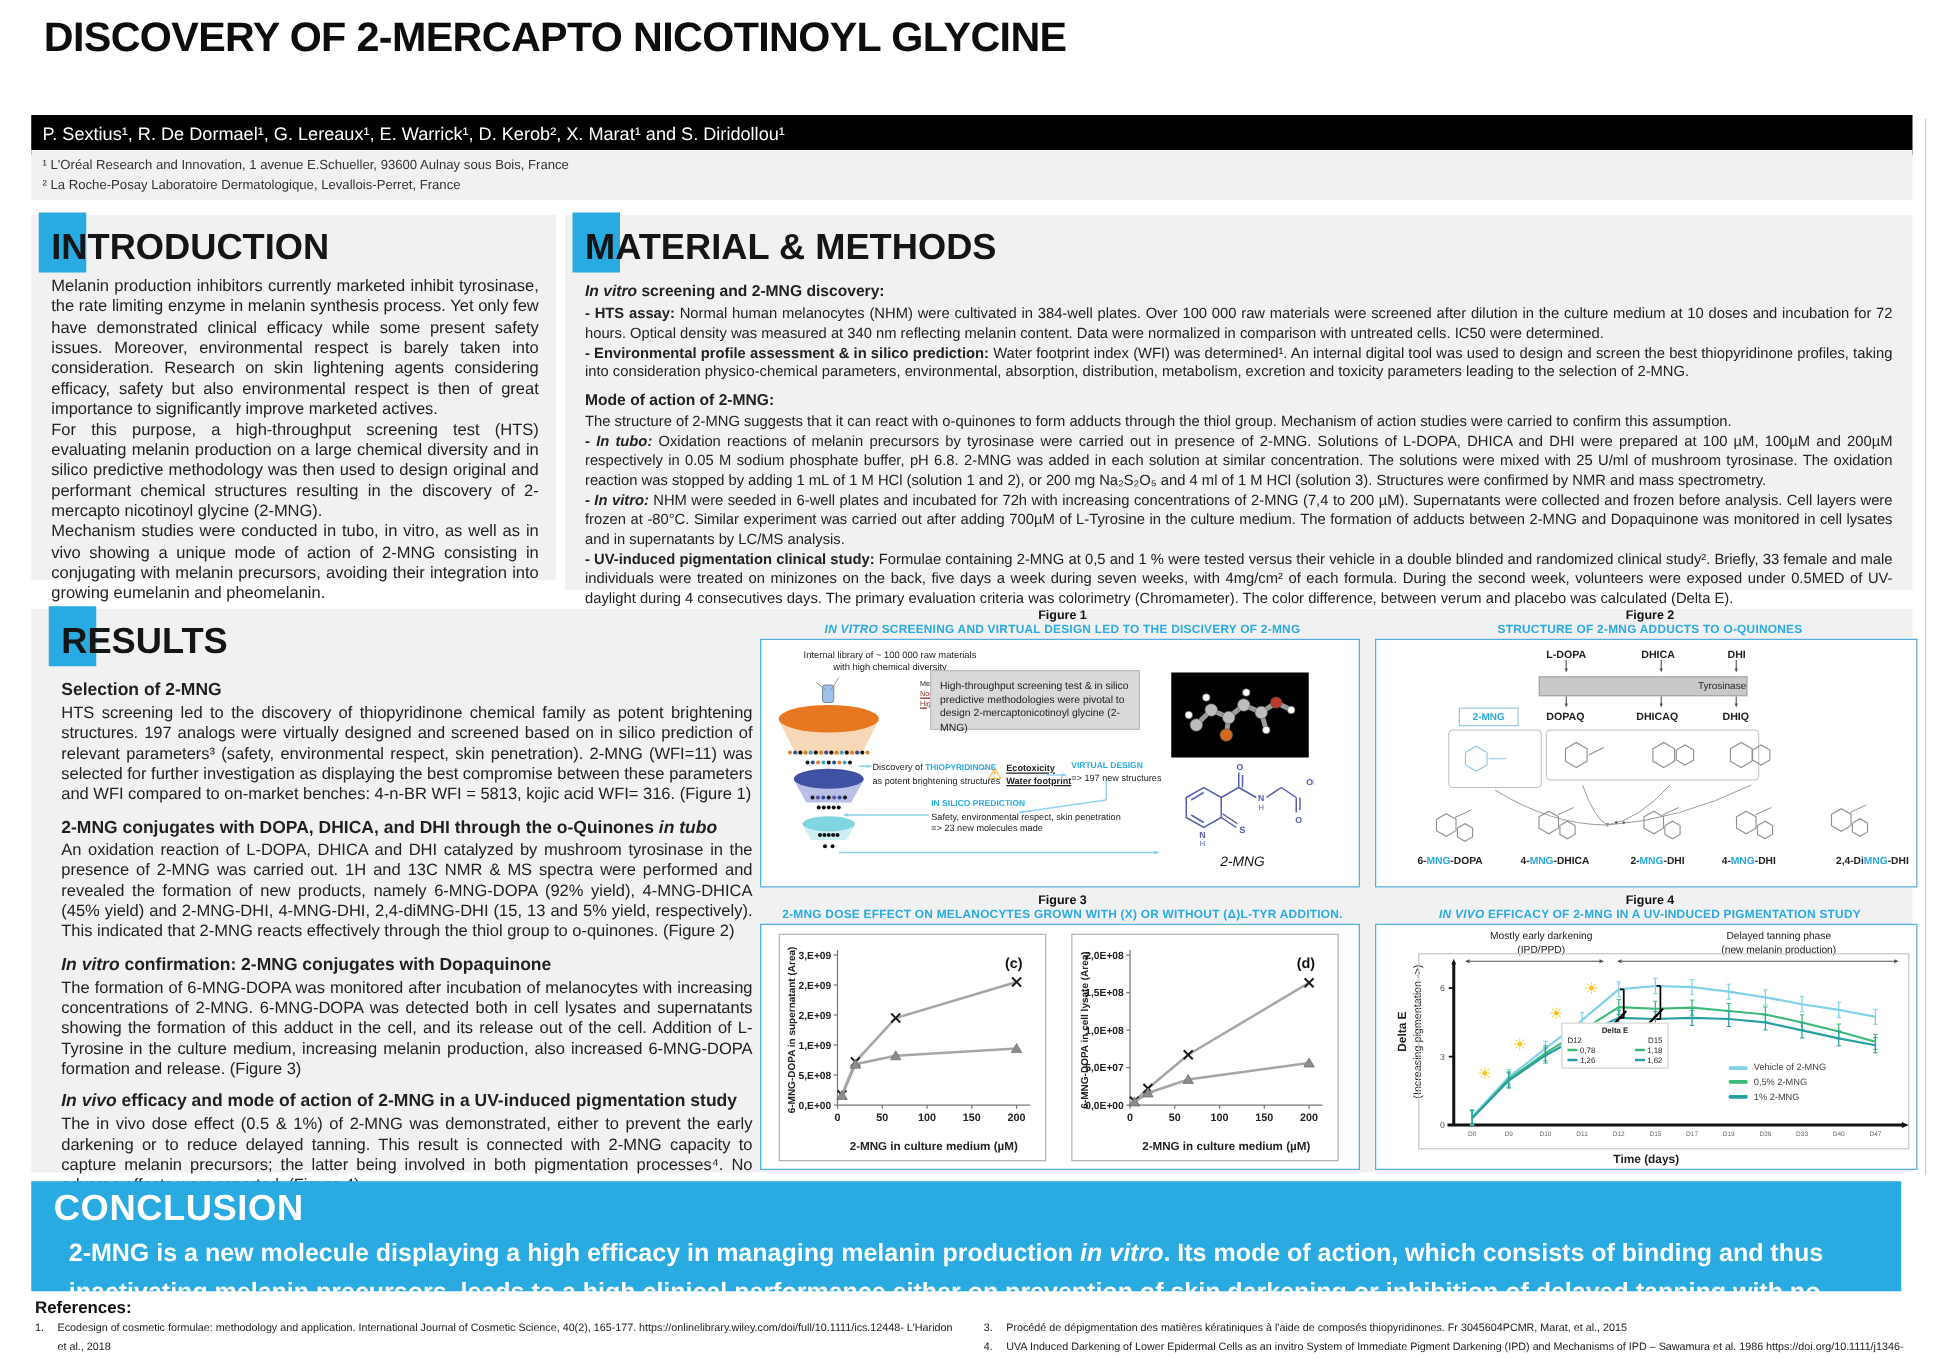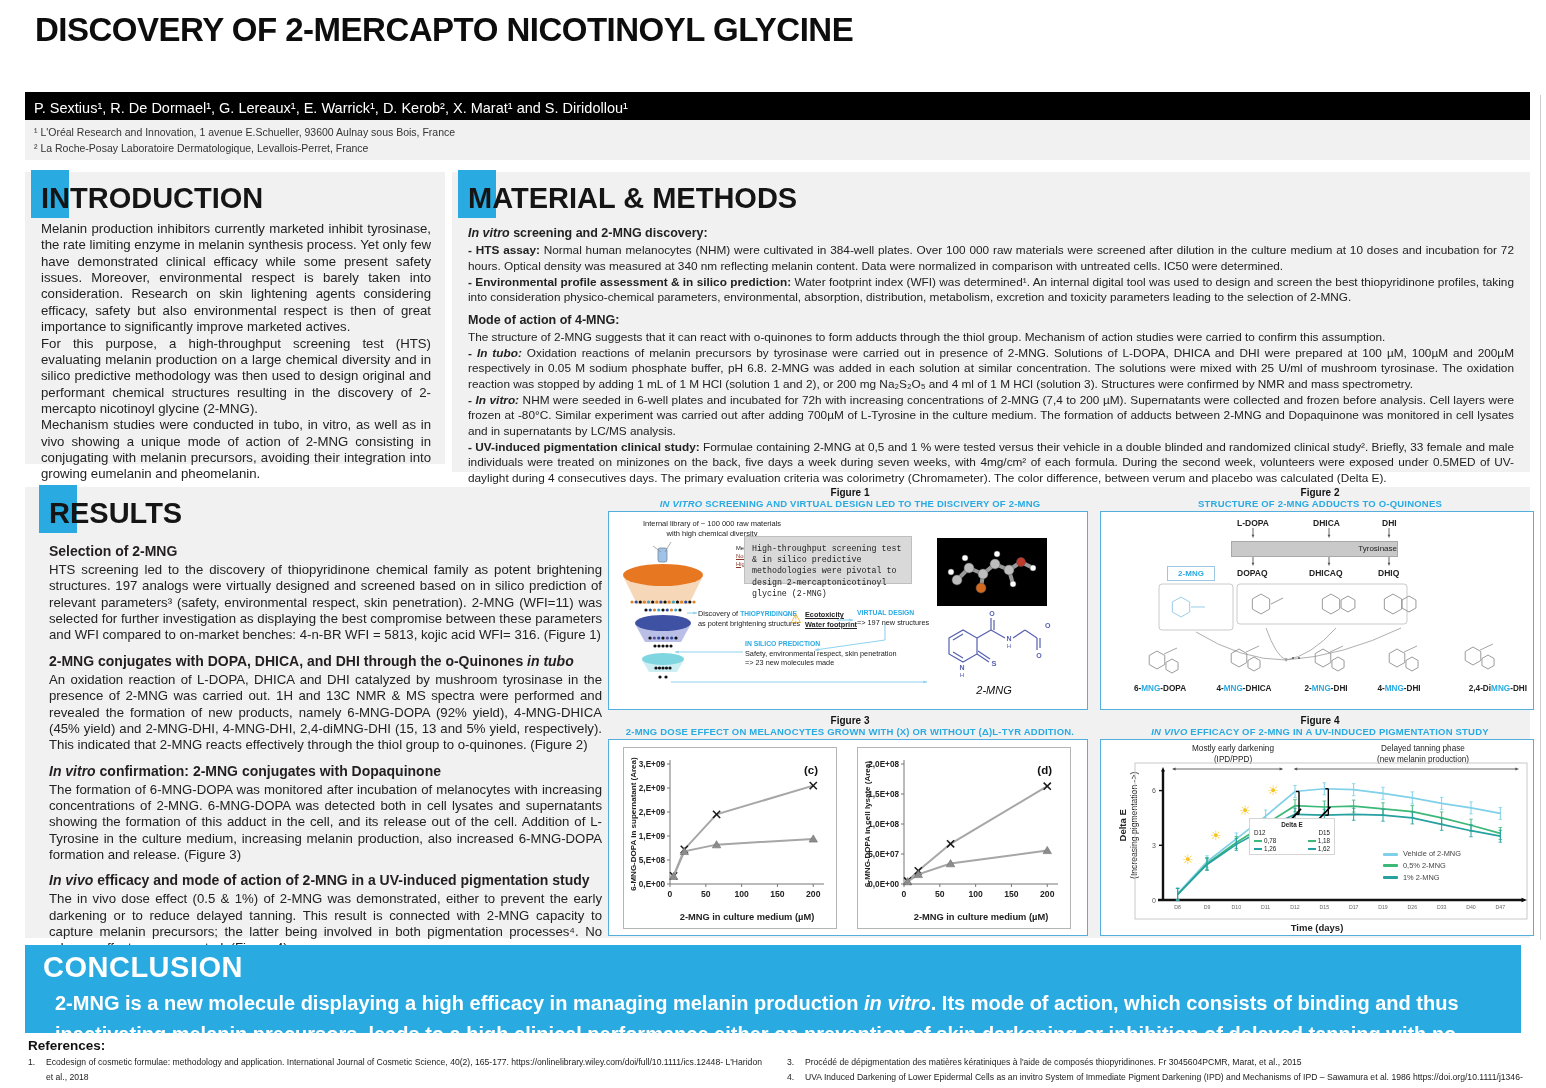"Mode of action of 4-MNG:" div.m-sub { text: 4-MNG -> 2-MNG }
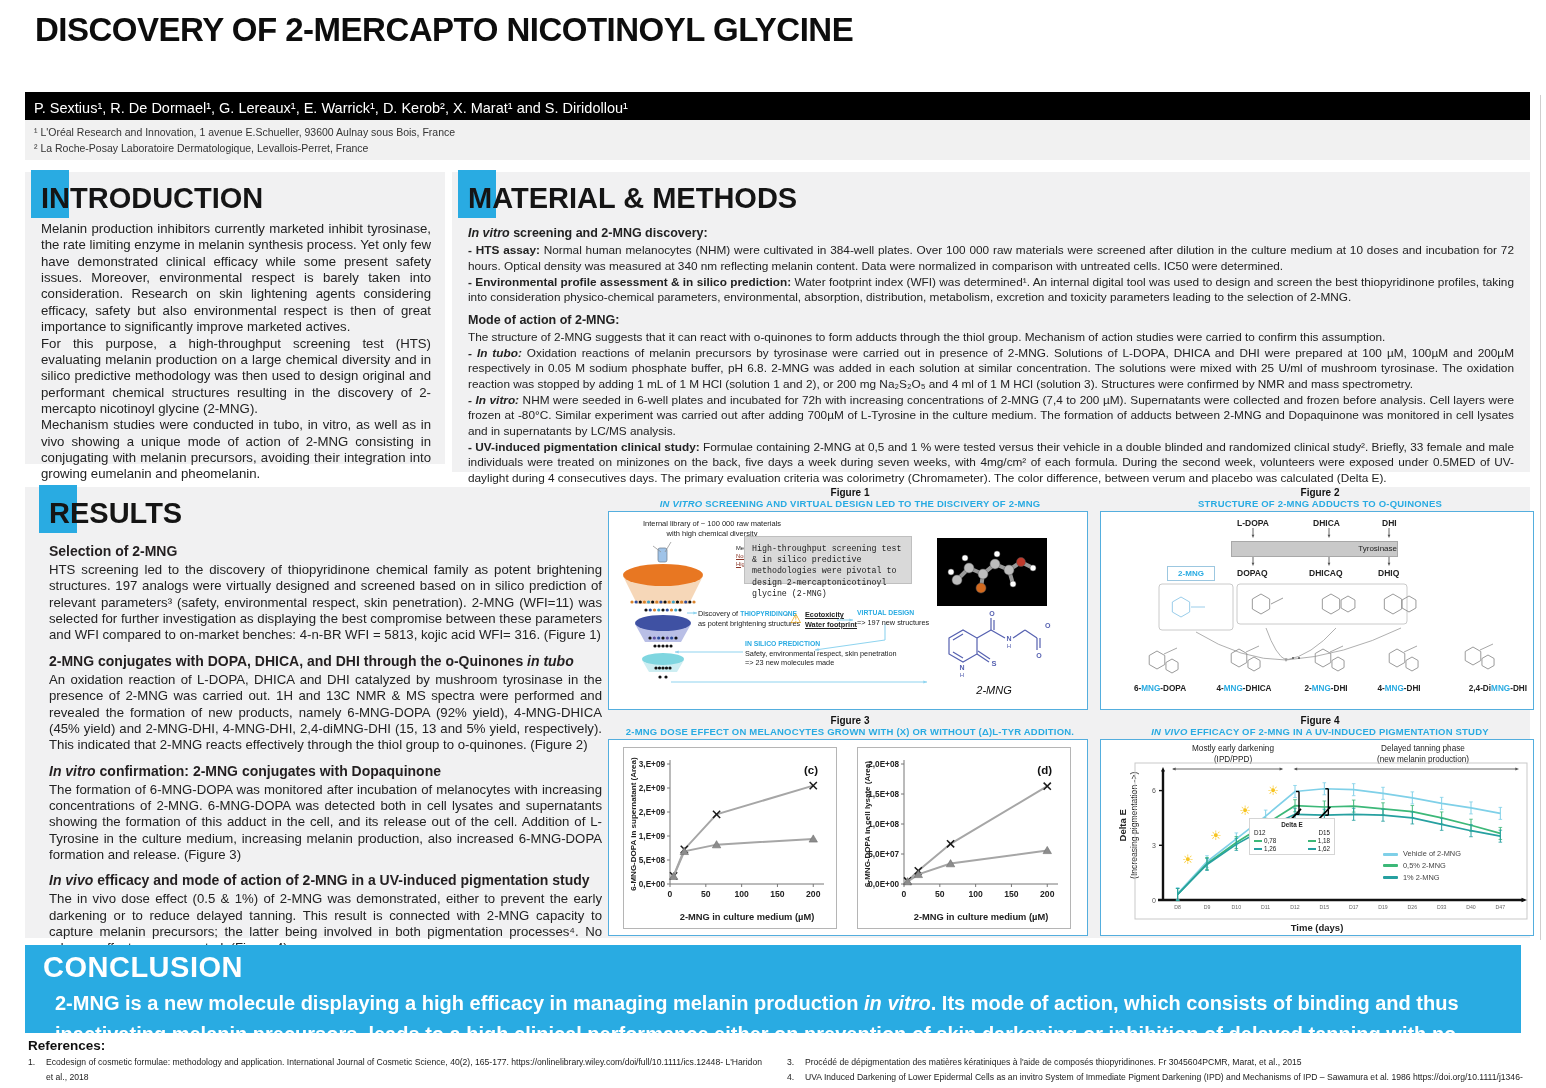"High-throughput screening test & in" .f1-graybox { font-family: Liberation Mono, monospace -> Liberation Sans, sans-serif }
